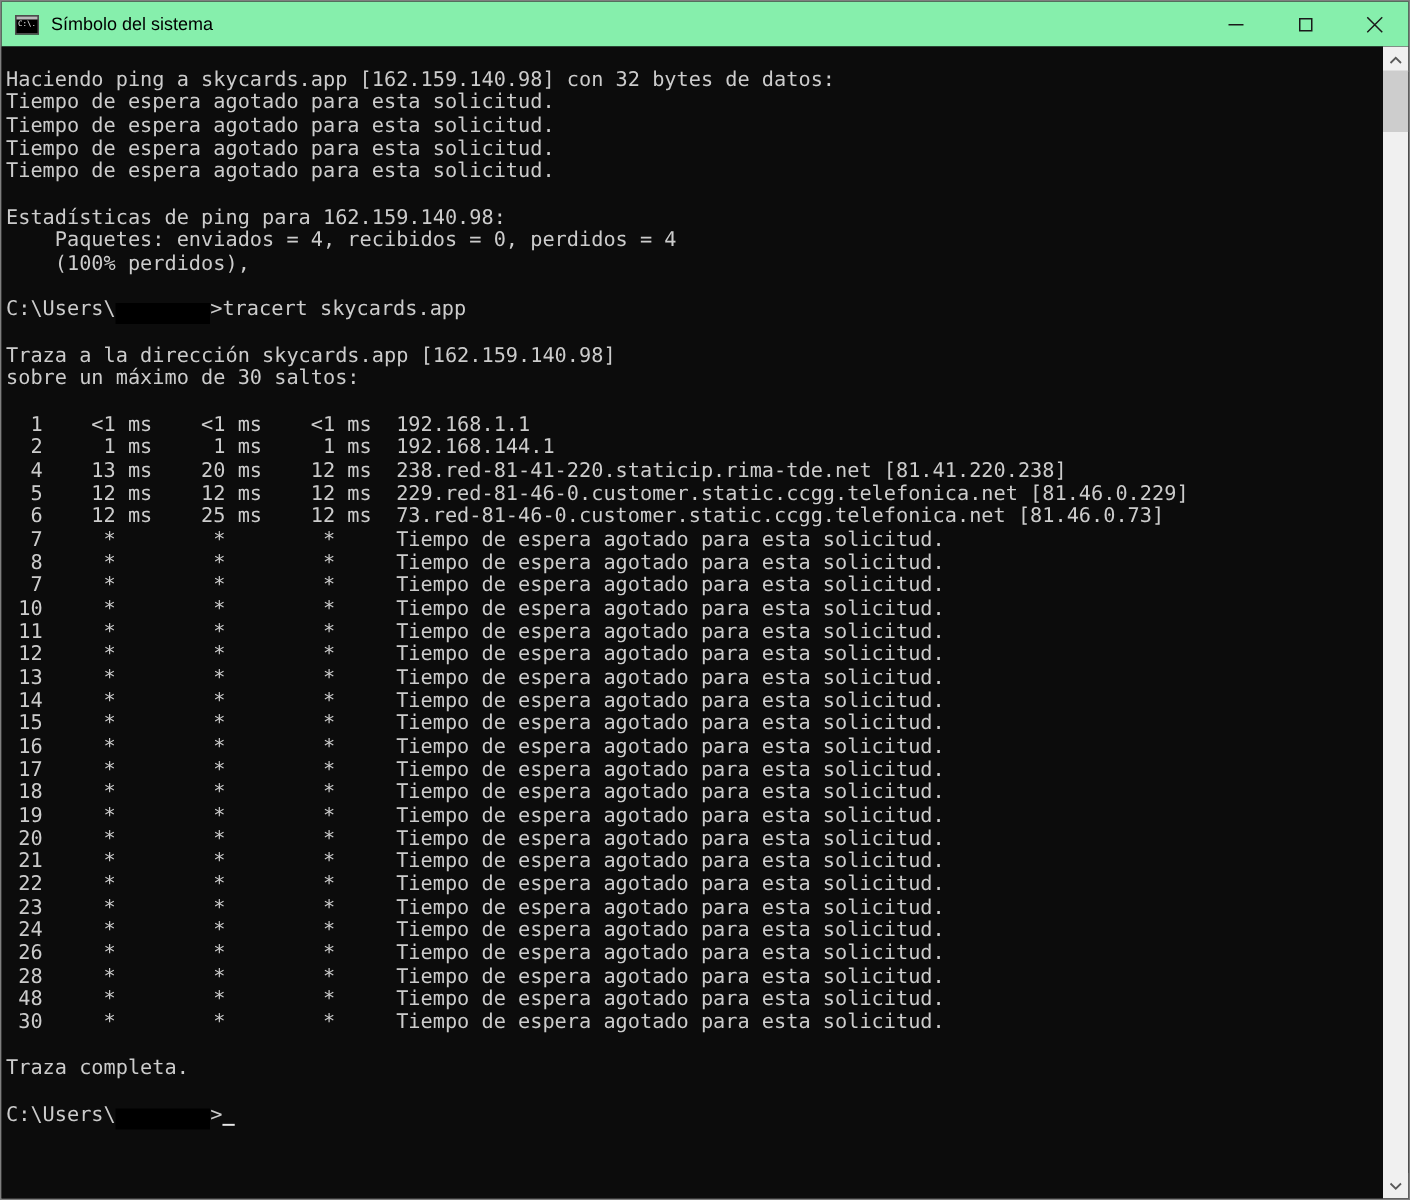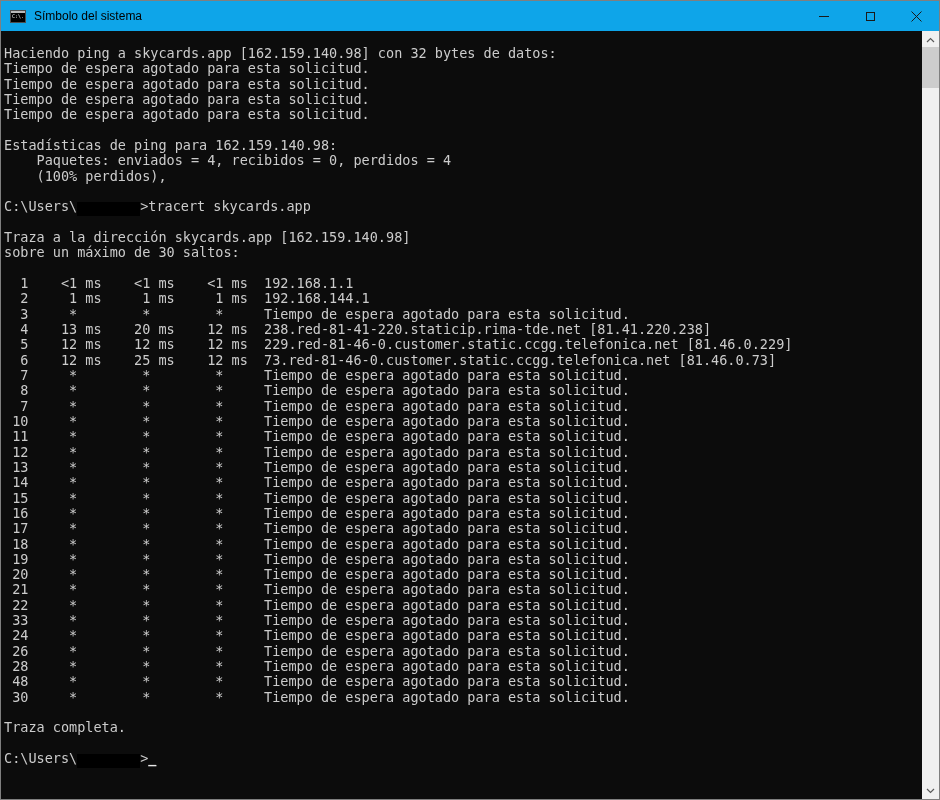"Símbolo del sistema" .titlebar { background: #0ea5e9 -> #86efac }
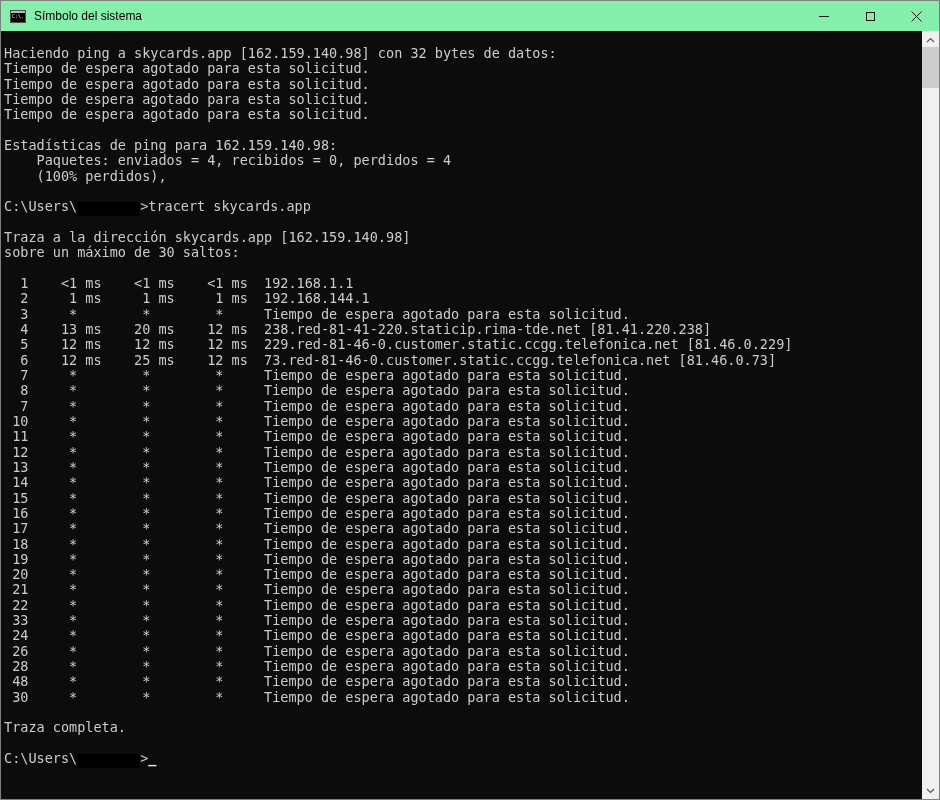"3 * * * Tiempo" div.line { html: <div> 3 * * * Tiempo de espera agotado para esta solicitud.</div> -> none }
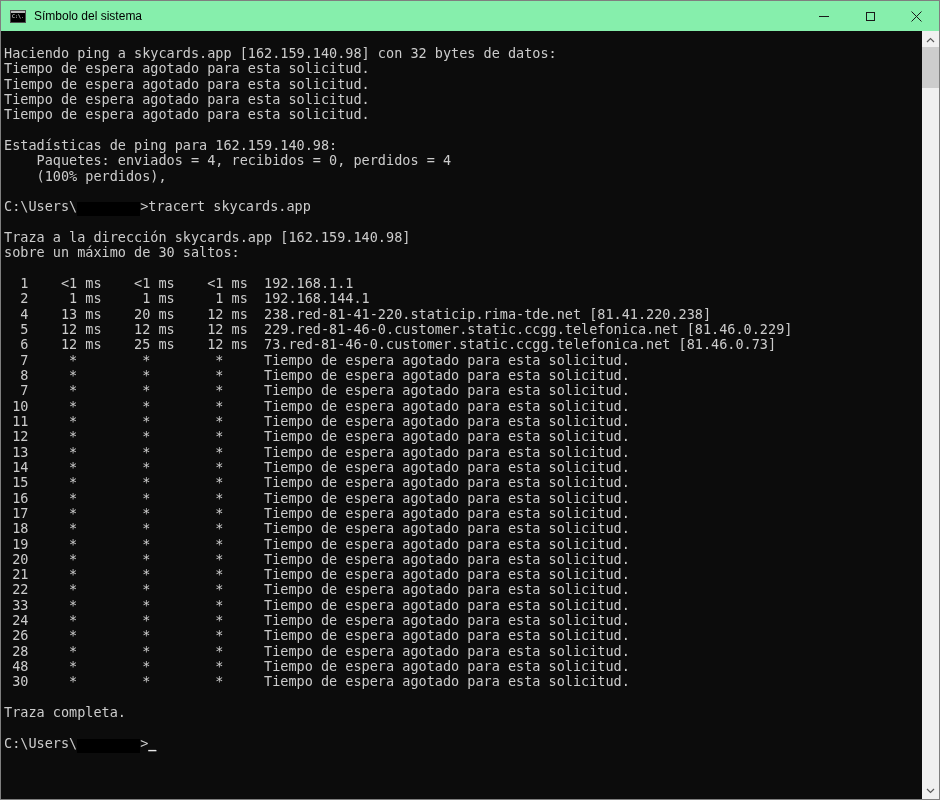"33 * * * Tiempo" div.line { text: 33 -> 23 }
